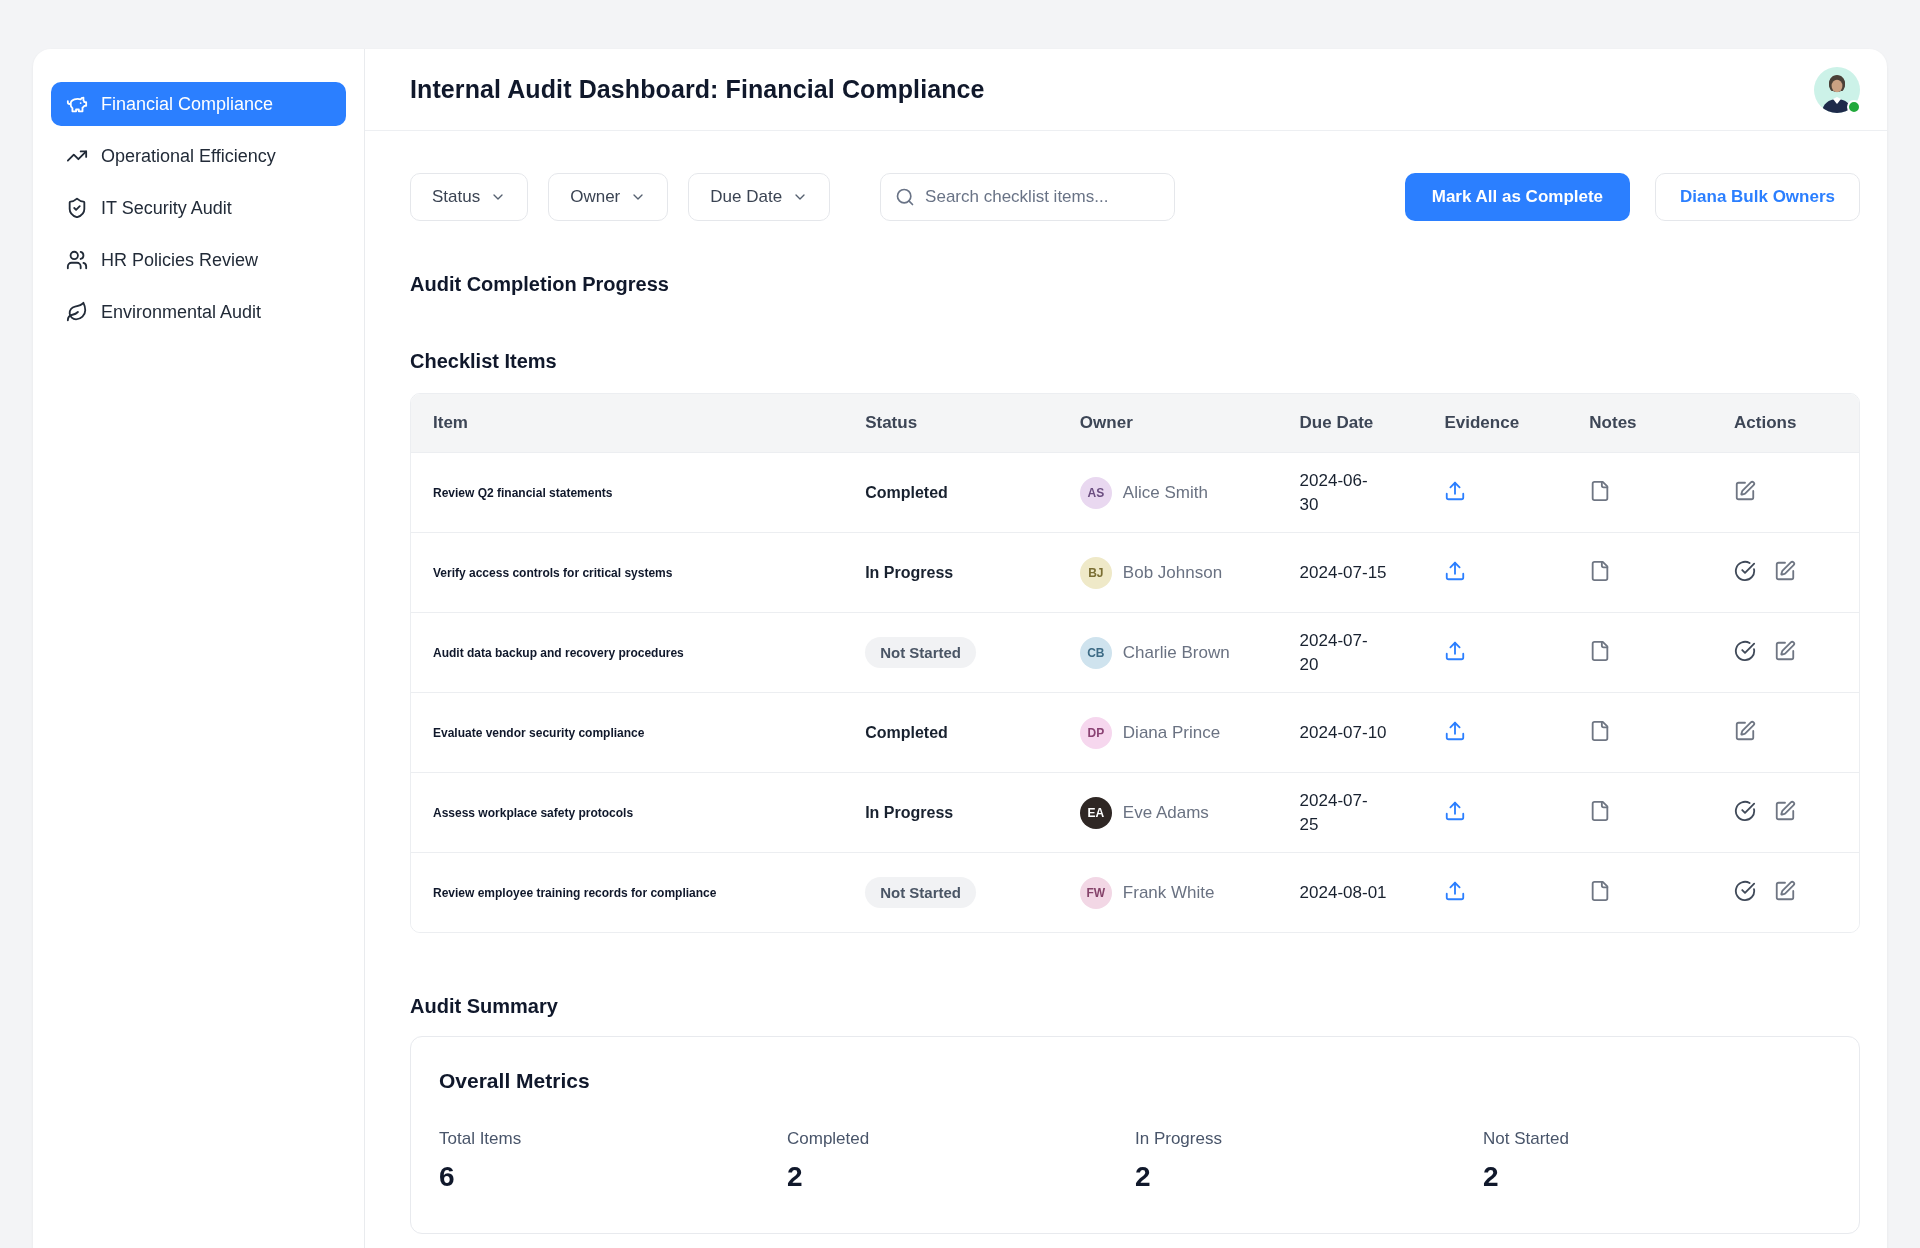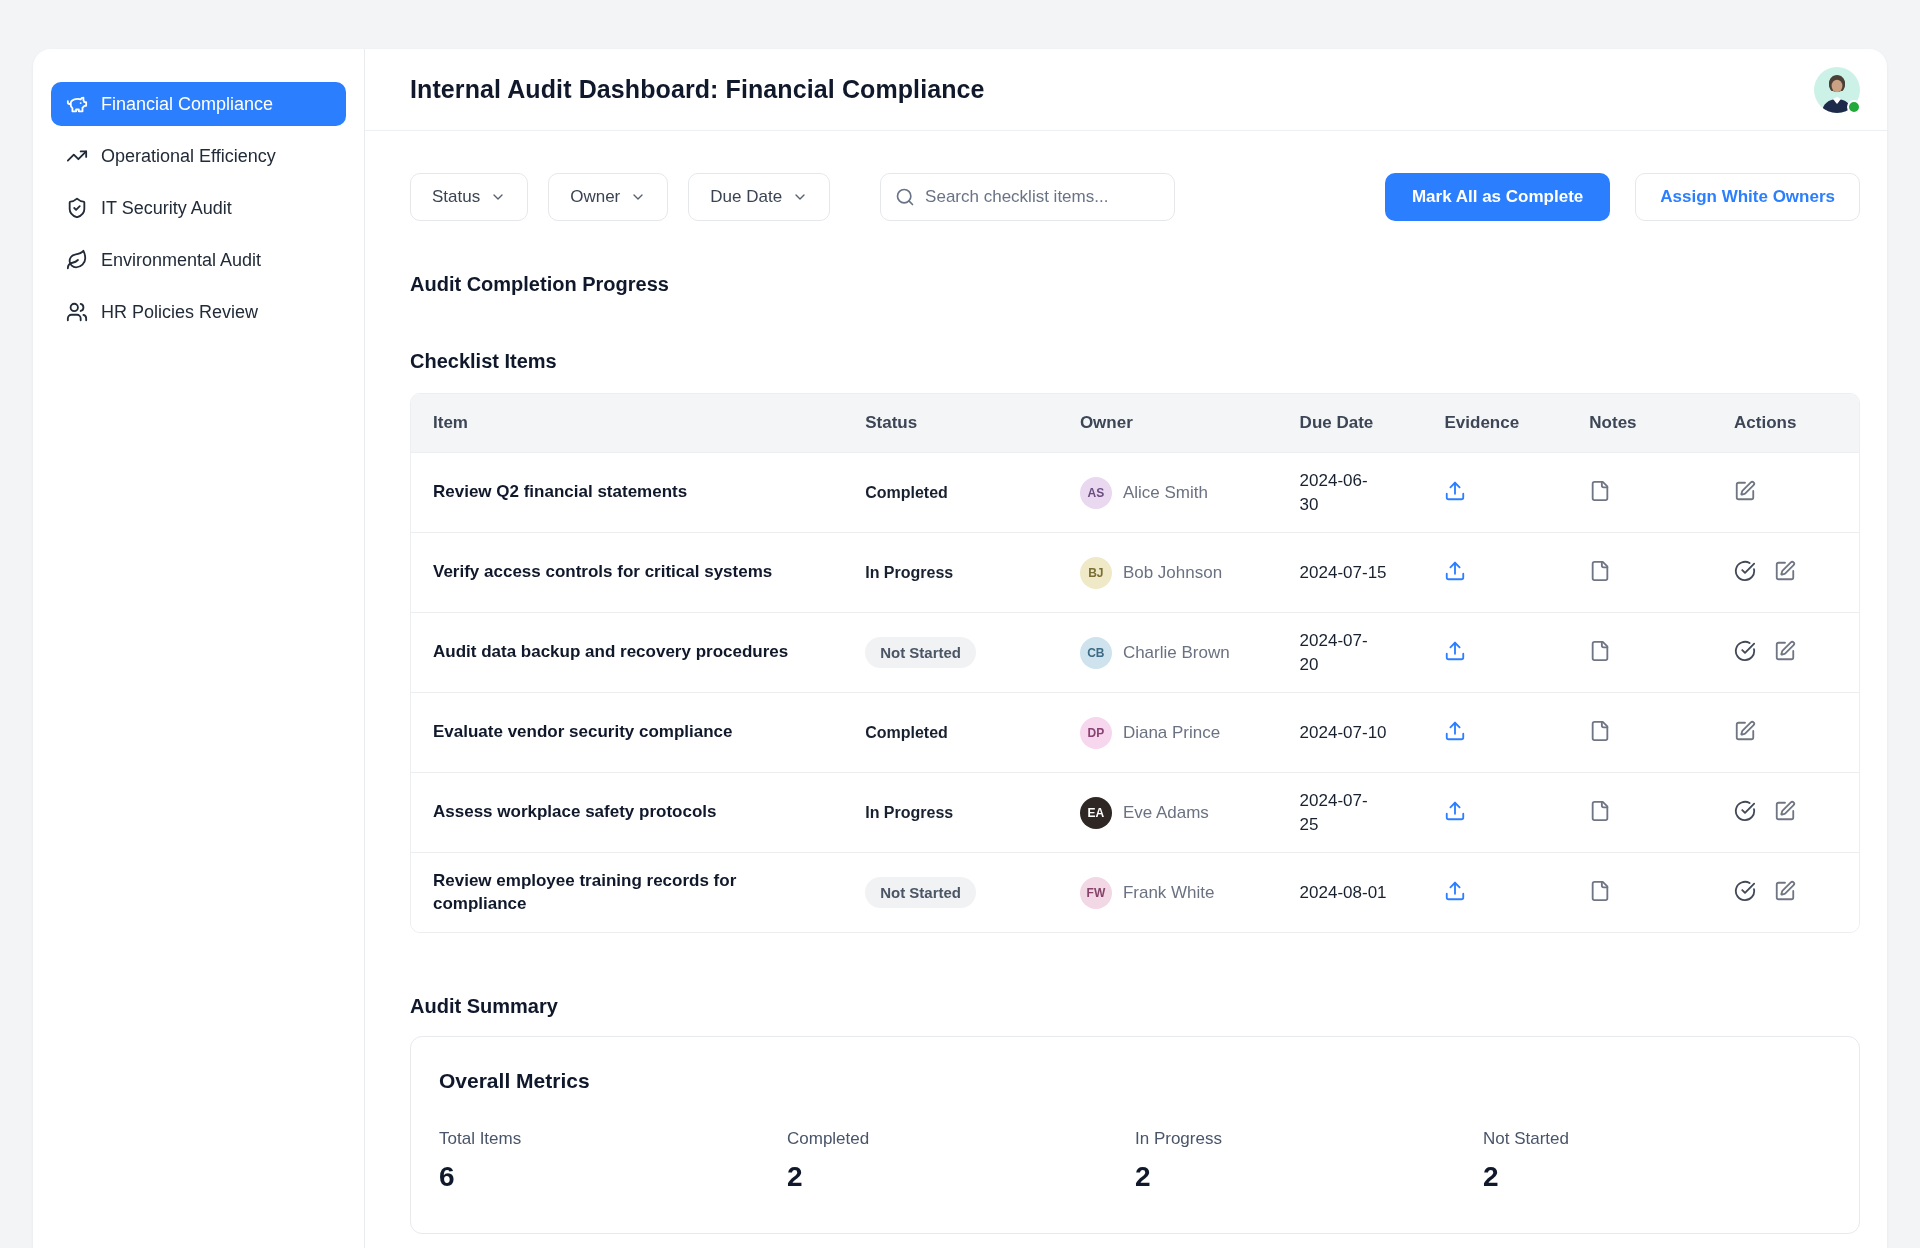"Assign White Owners" button.btn { text: Assign White -> Diana Bulk }
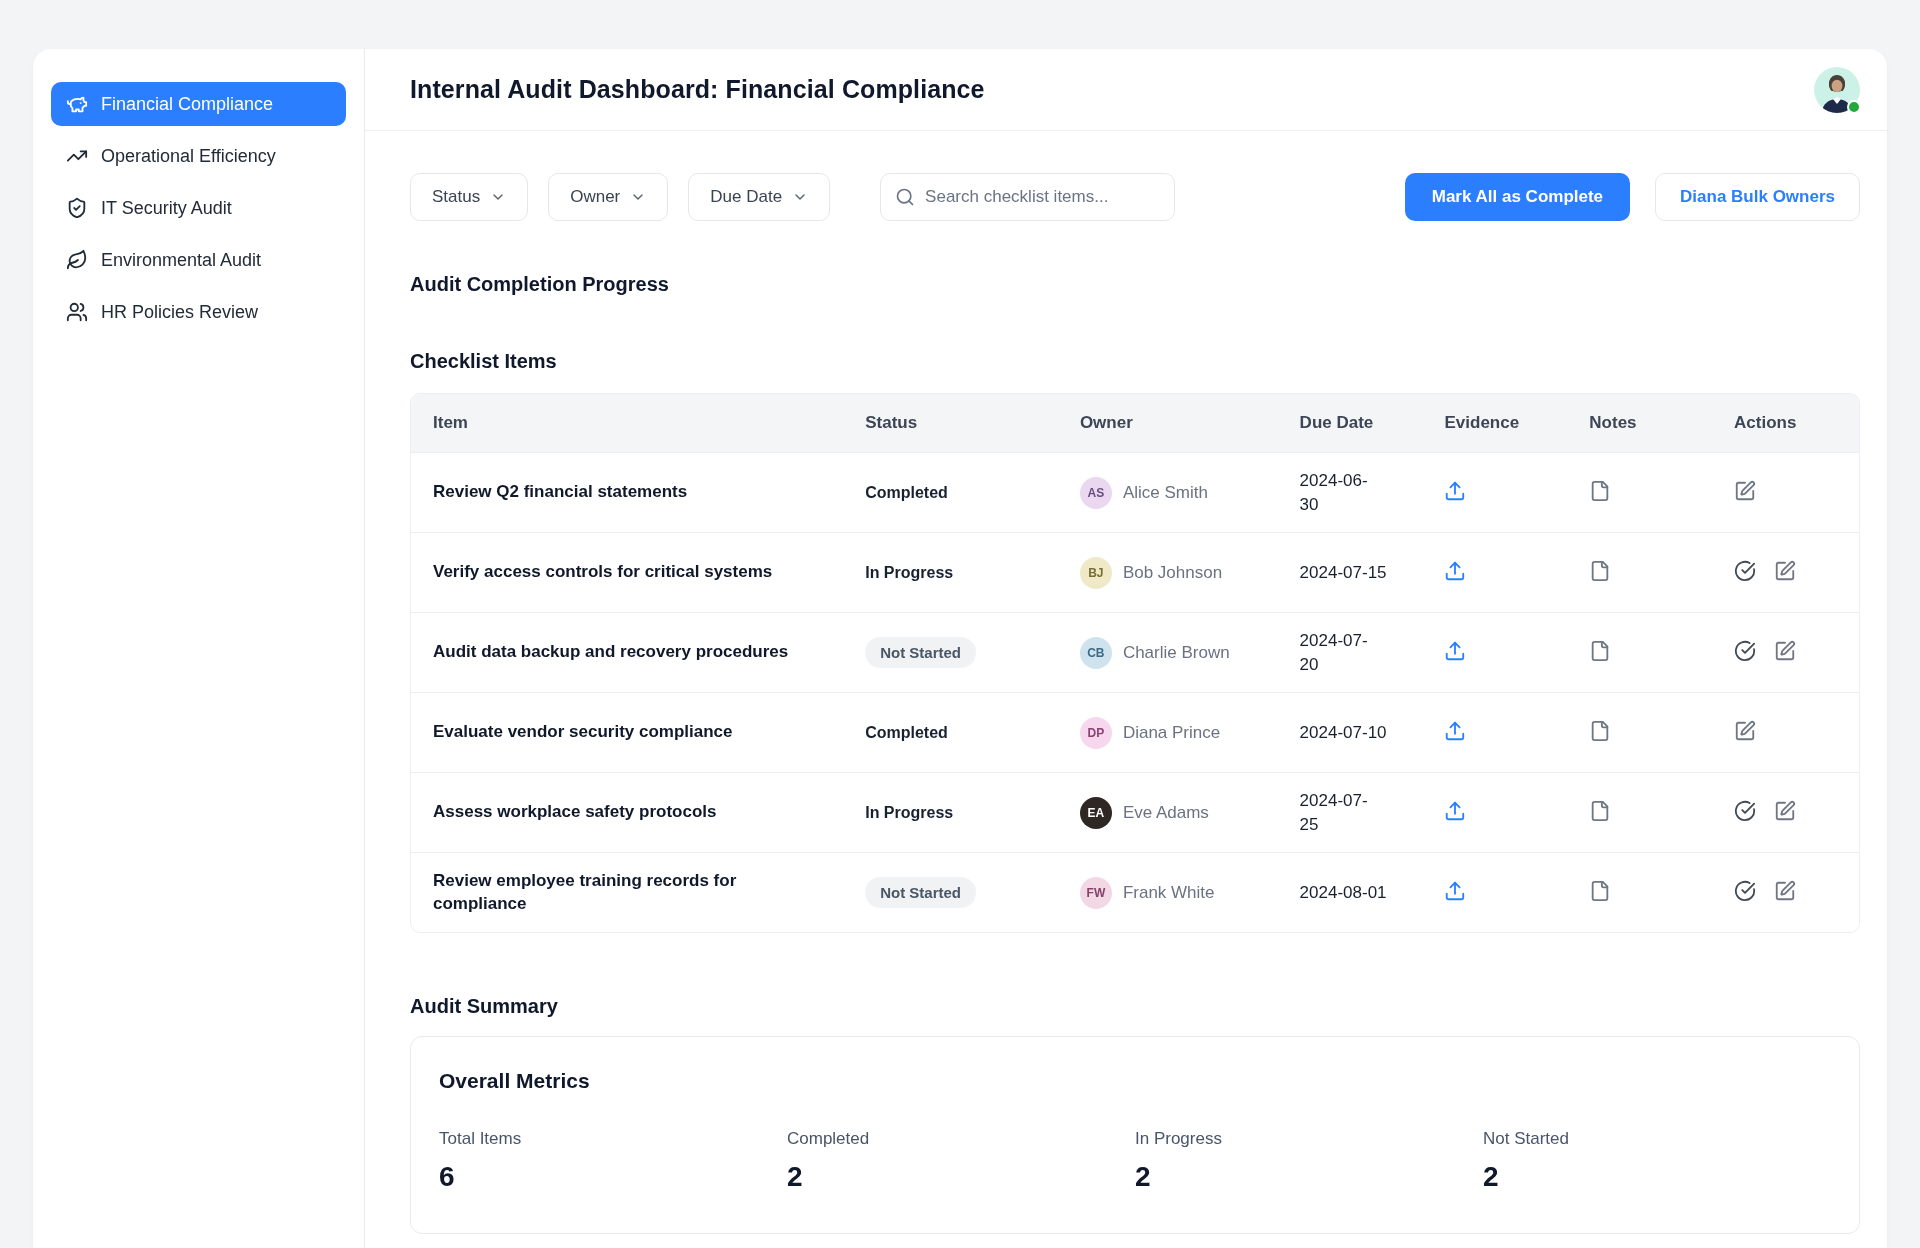"Environmental Audit" div.nav-item { order: before "HR Policies Review" -> after "HR Policies Review" }
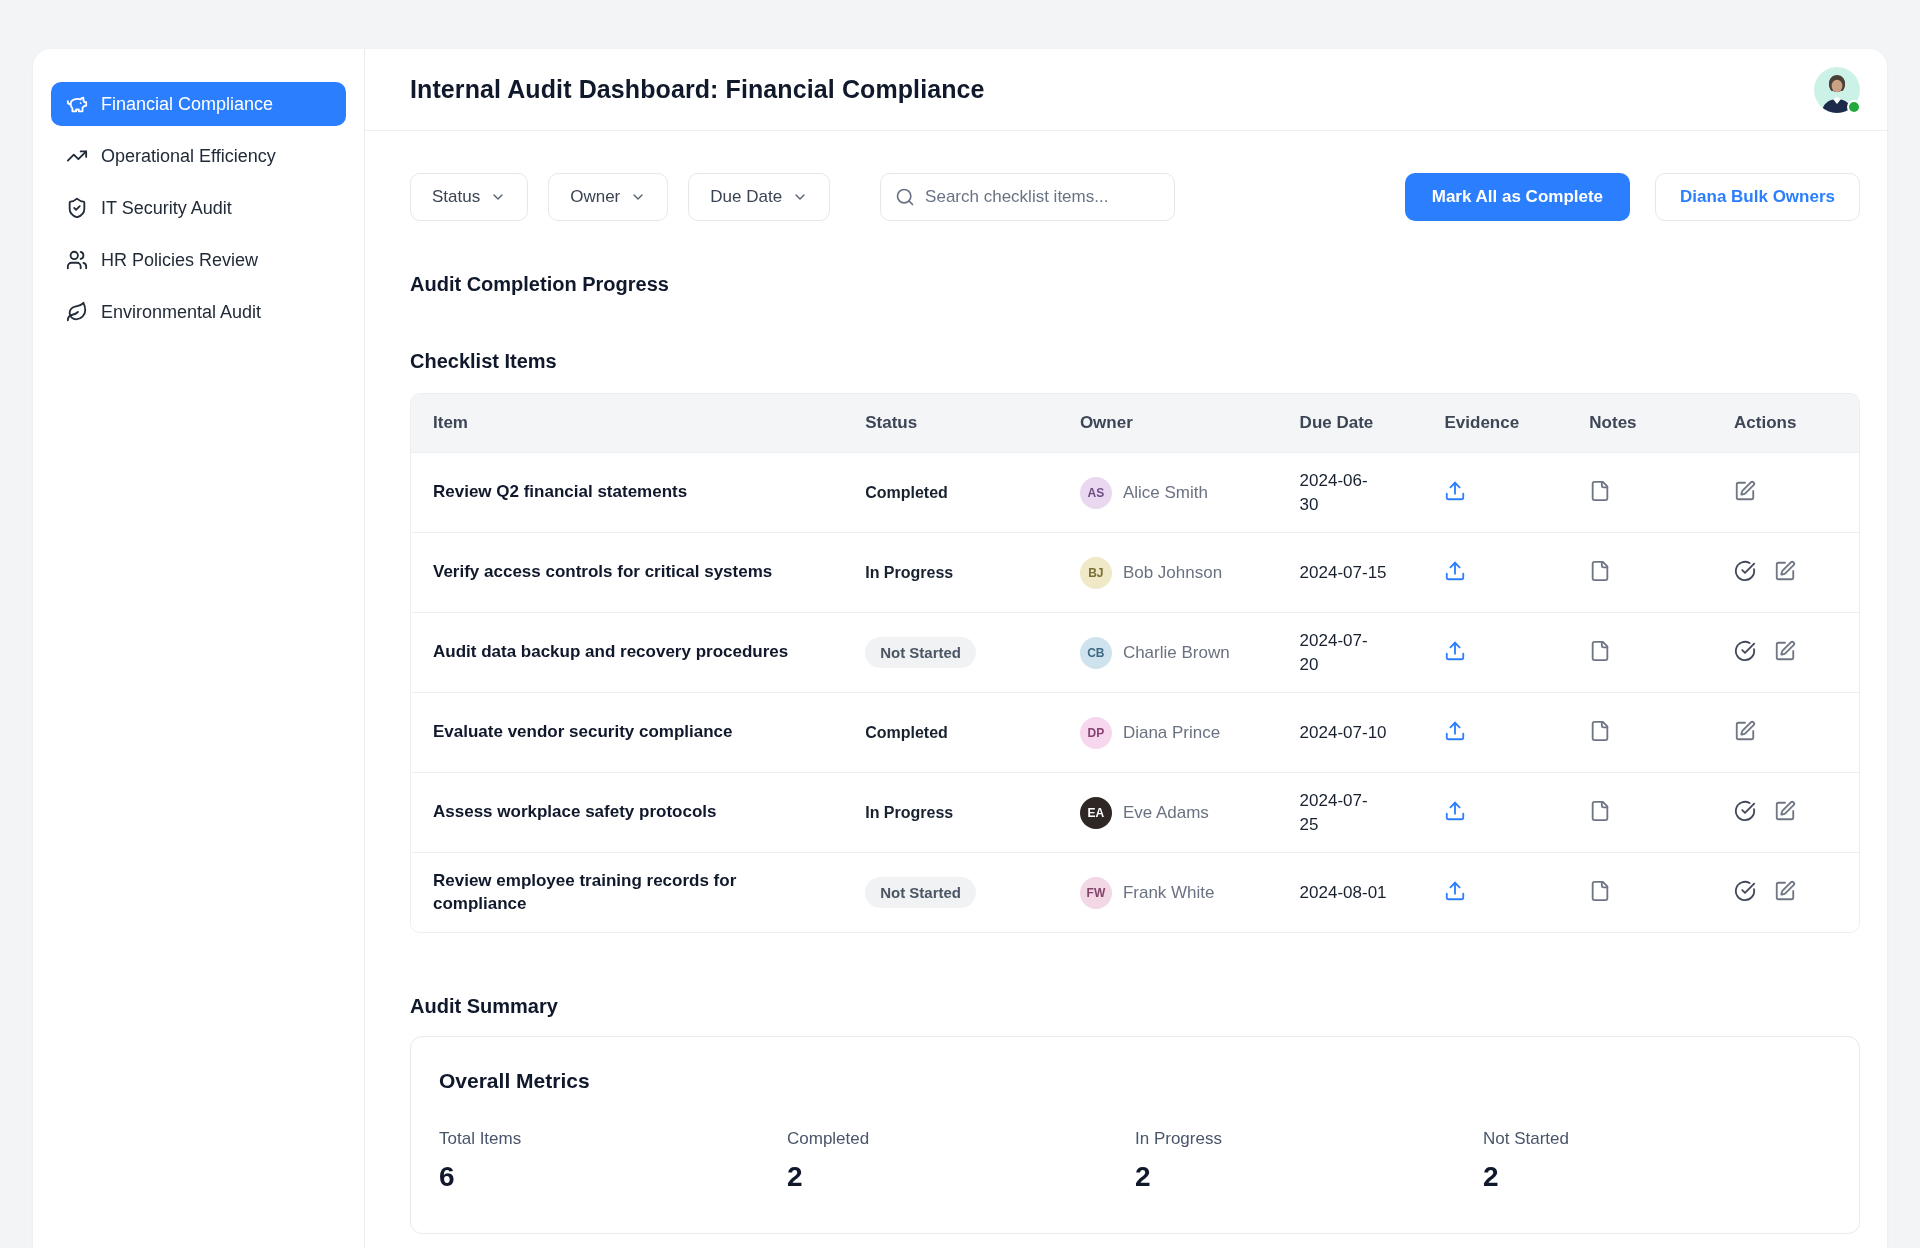"Review Q2 financial statements" .item-text { font-size: 17px -> 12px }
